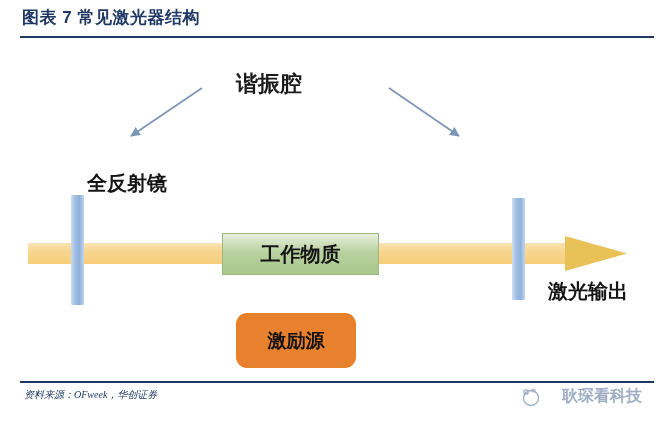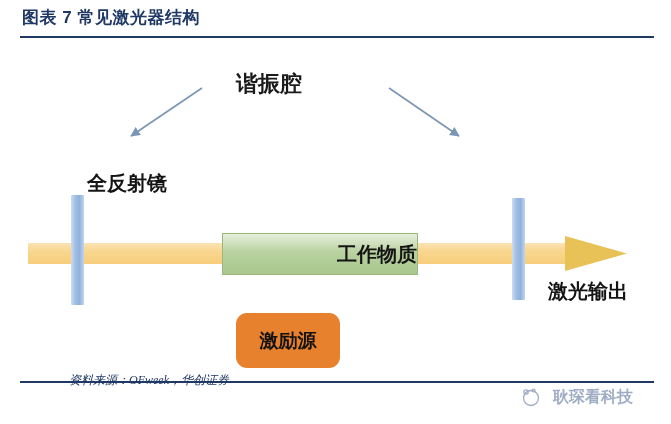"工作物质" .gain-medium { justify-content: flex-end -> center; padding-left: 39px -> none }
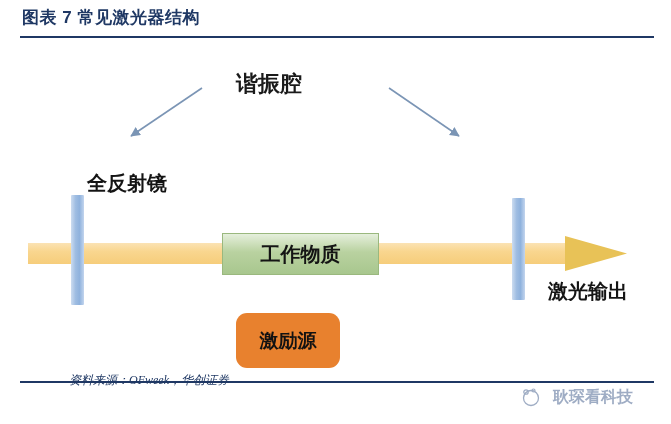"激励源" .pump-source { width: 104px -> 120px }
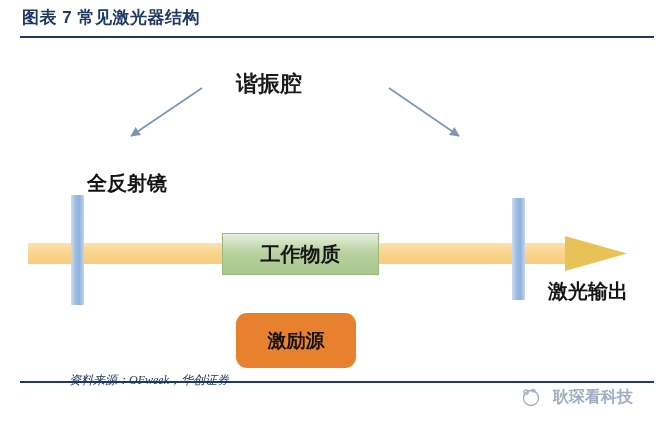"资料来源：OFweek，华创证券" .source-note { font-size: 12px -> 10px; margin-left: 45px -> none; top: 372px -> 388px }
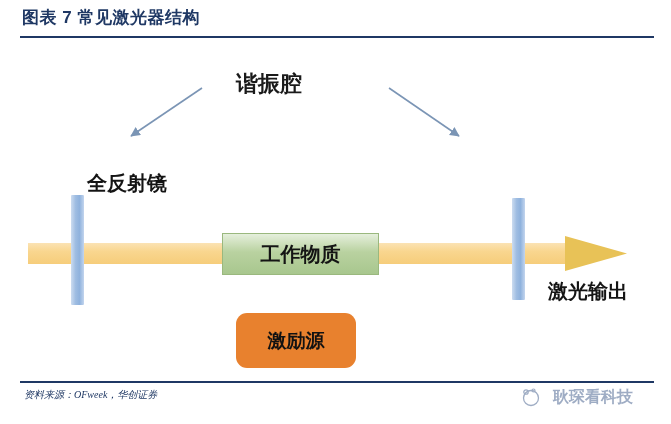"耿琛看科技" .watermark { align-items: center -> flex-start; gap: 11px -> 20px }
